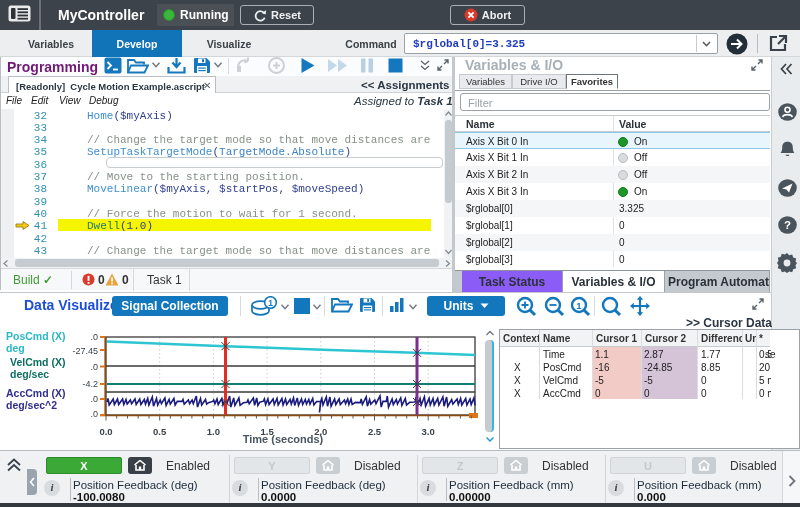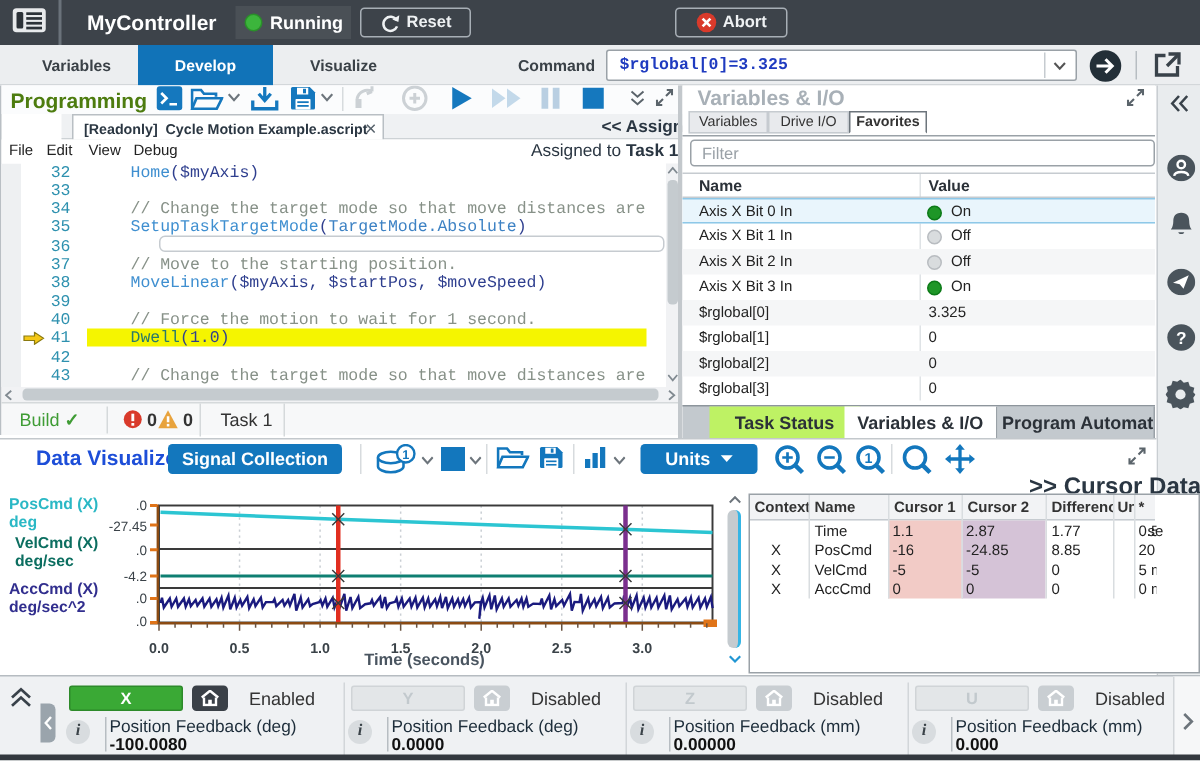"Programming" span.abs { color: #4d7c0f -> #701a75 }
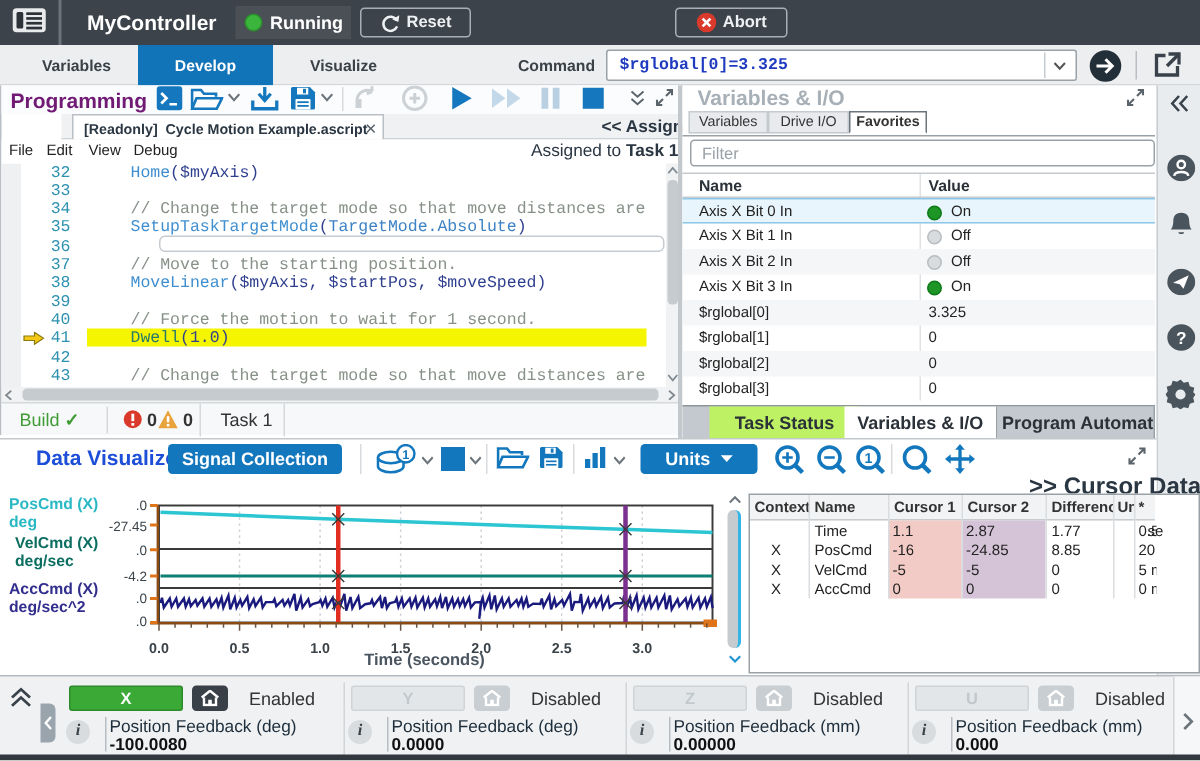"[Readonly] Cycle Motion Example.ascript" div.abs { margin-left: 40px -> none }
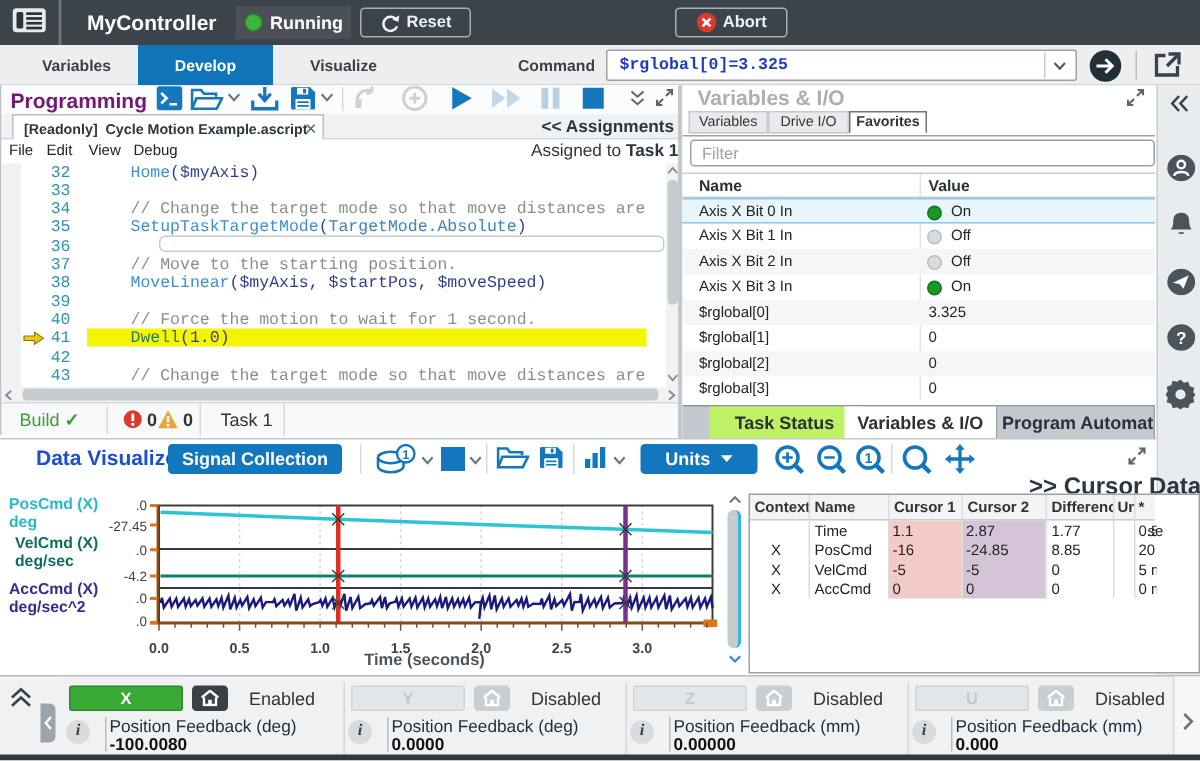"File" div.abs { font-style: none -> italic }
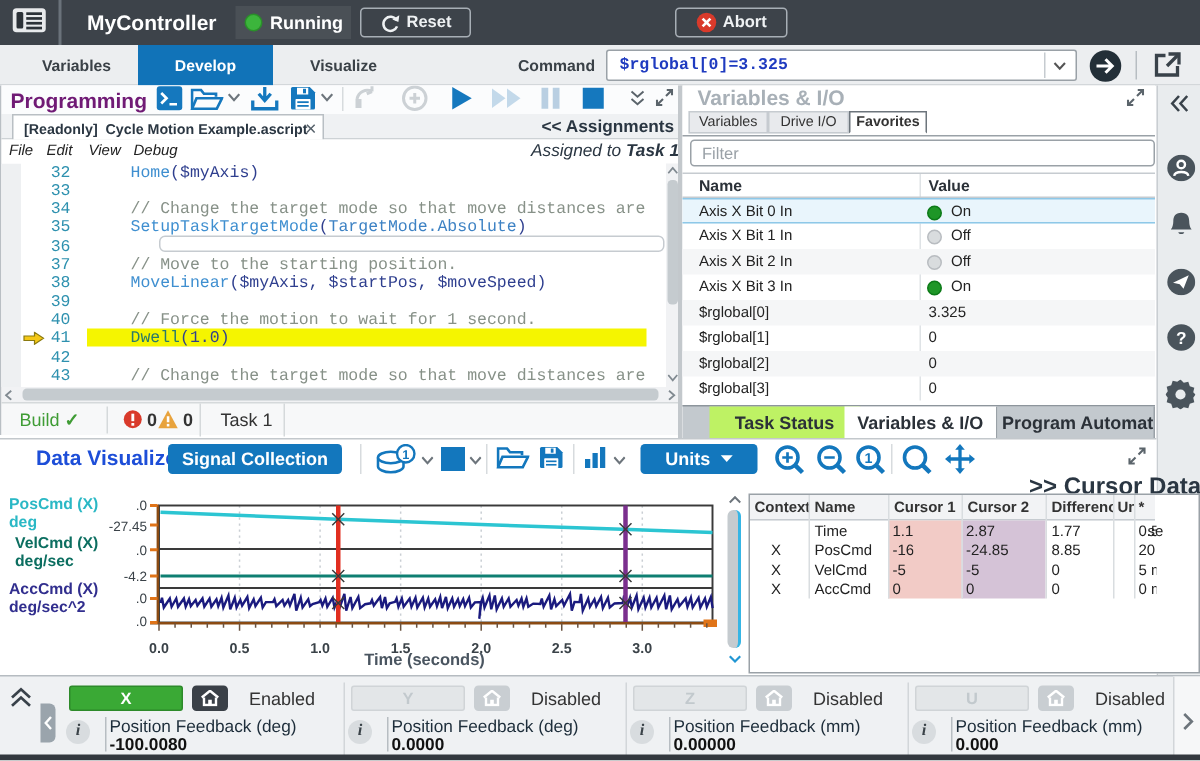"Task Status" div.abs { background: #bef264 -> #8b5cf6; left: 18px -> 7px }
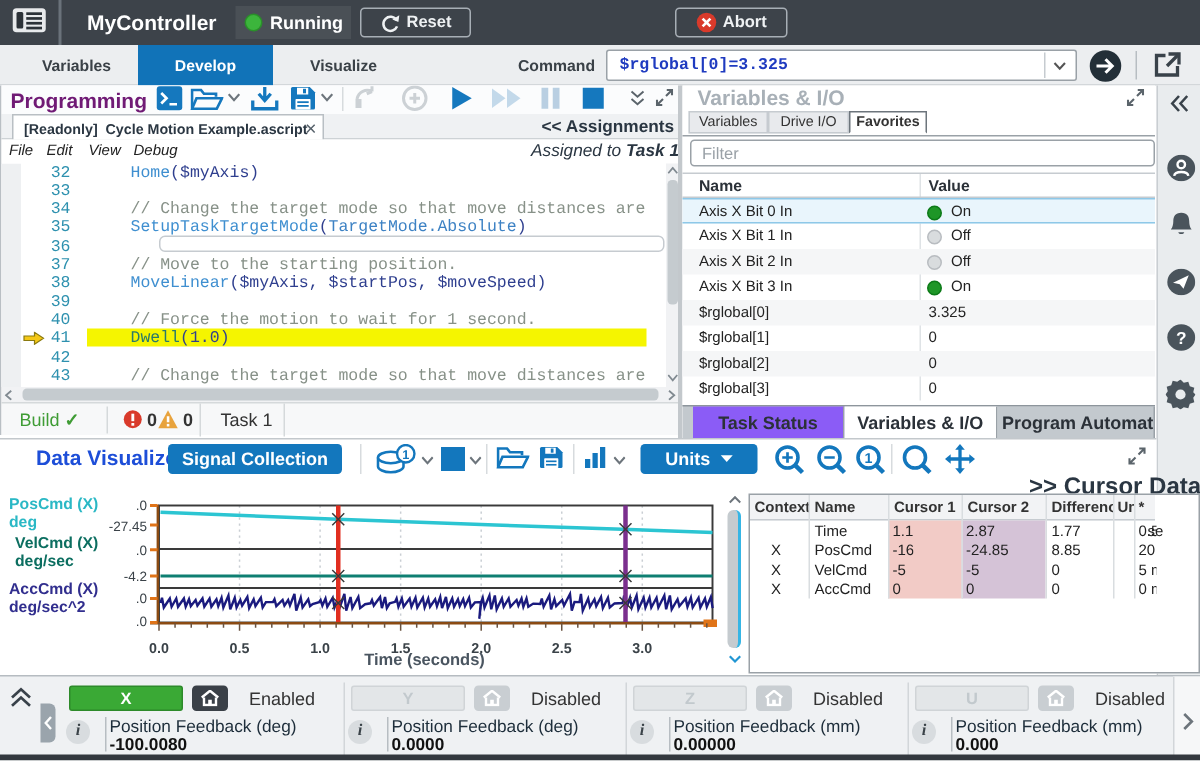">> Cursor Data" span.abs { font-size: 16px -> 12px }
